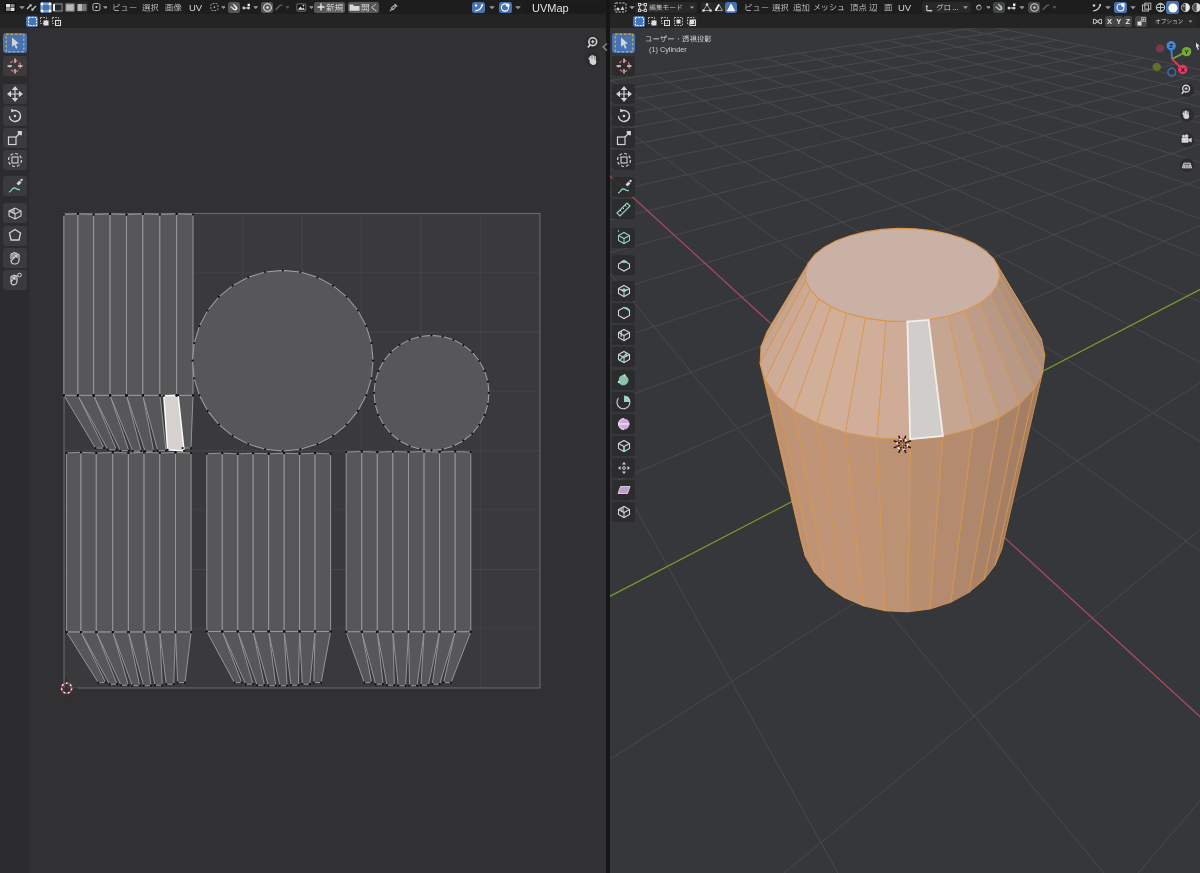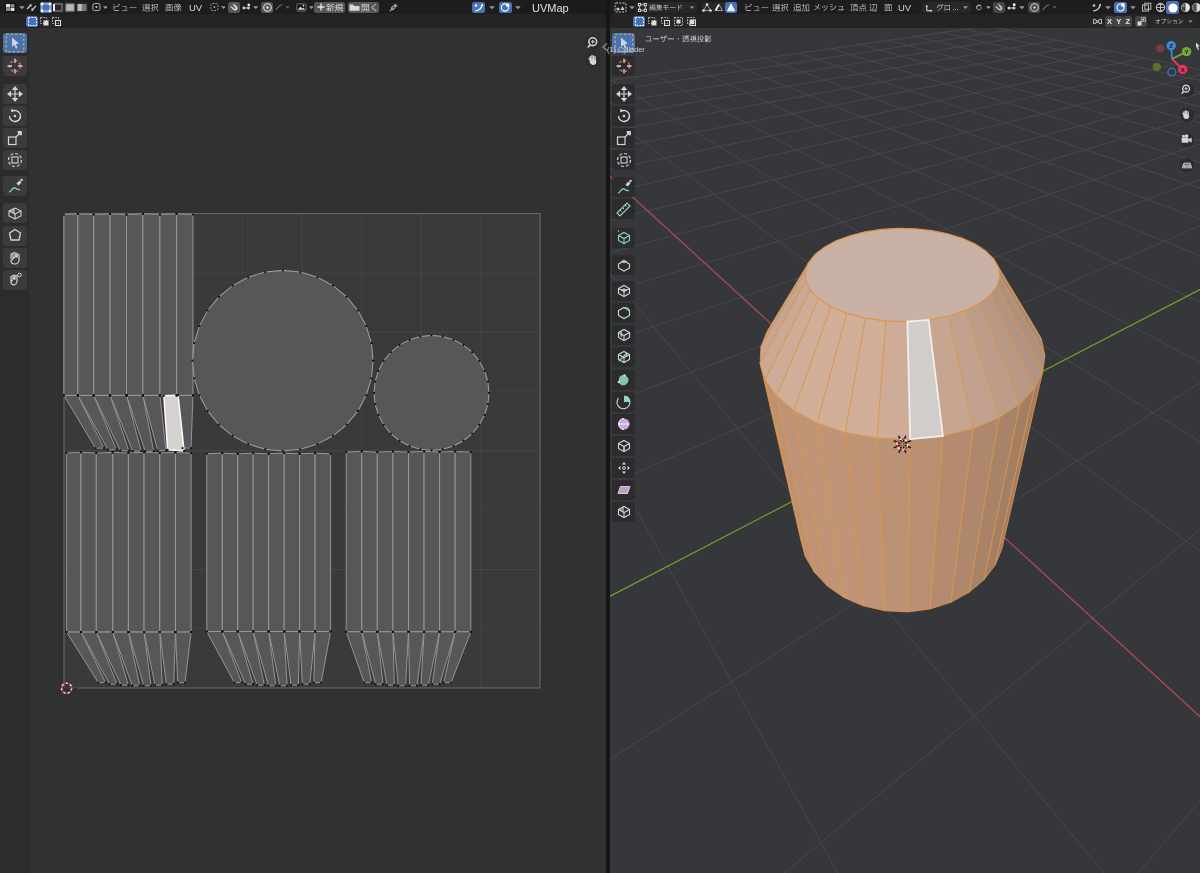"(1) Cylinder" div.abs { left: 607px -> 649px }
